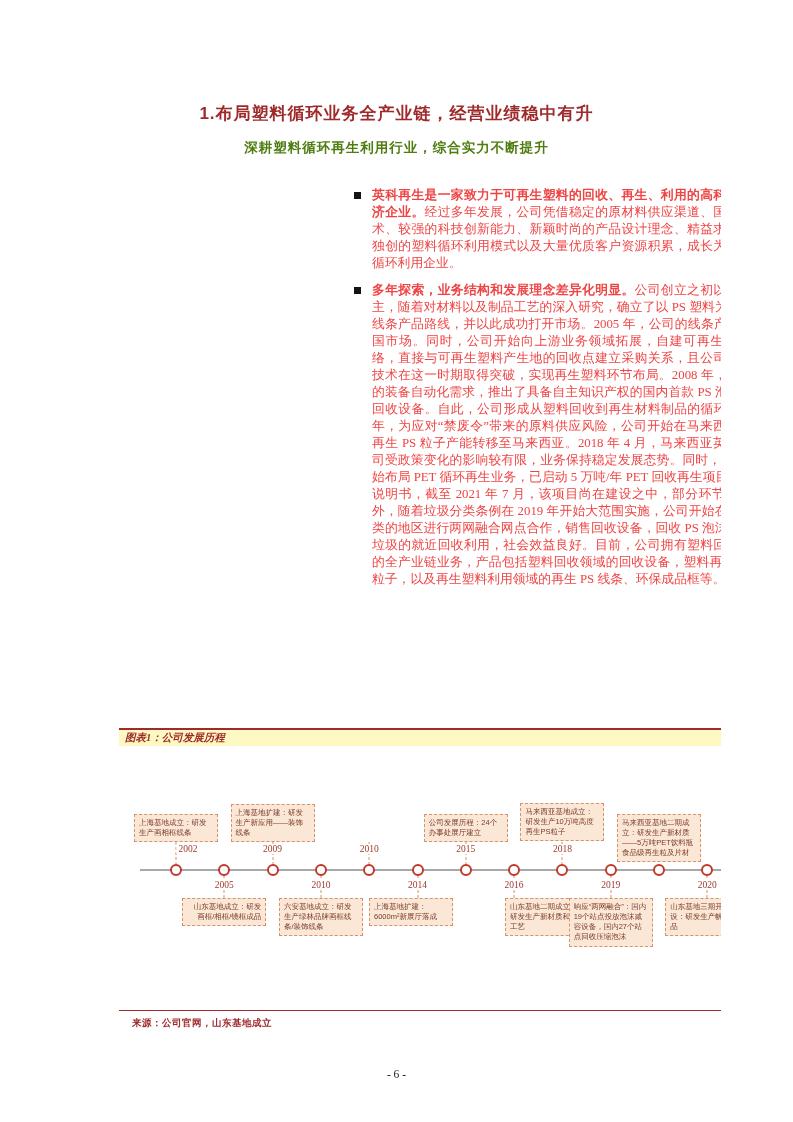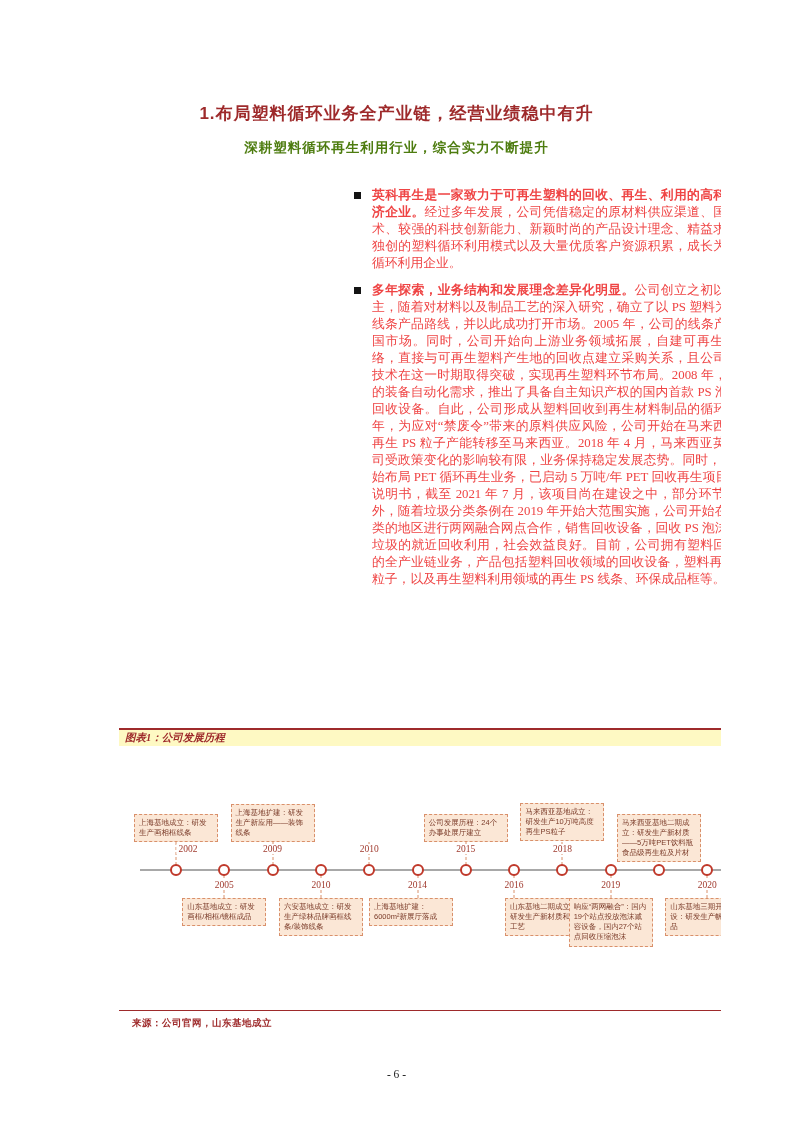"山东基地成立：研发画框/相框/镜框成品" div.tl-box { text-align: none -> right }
